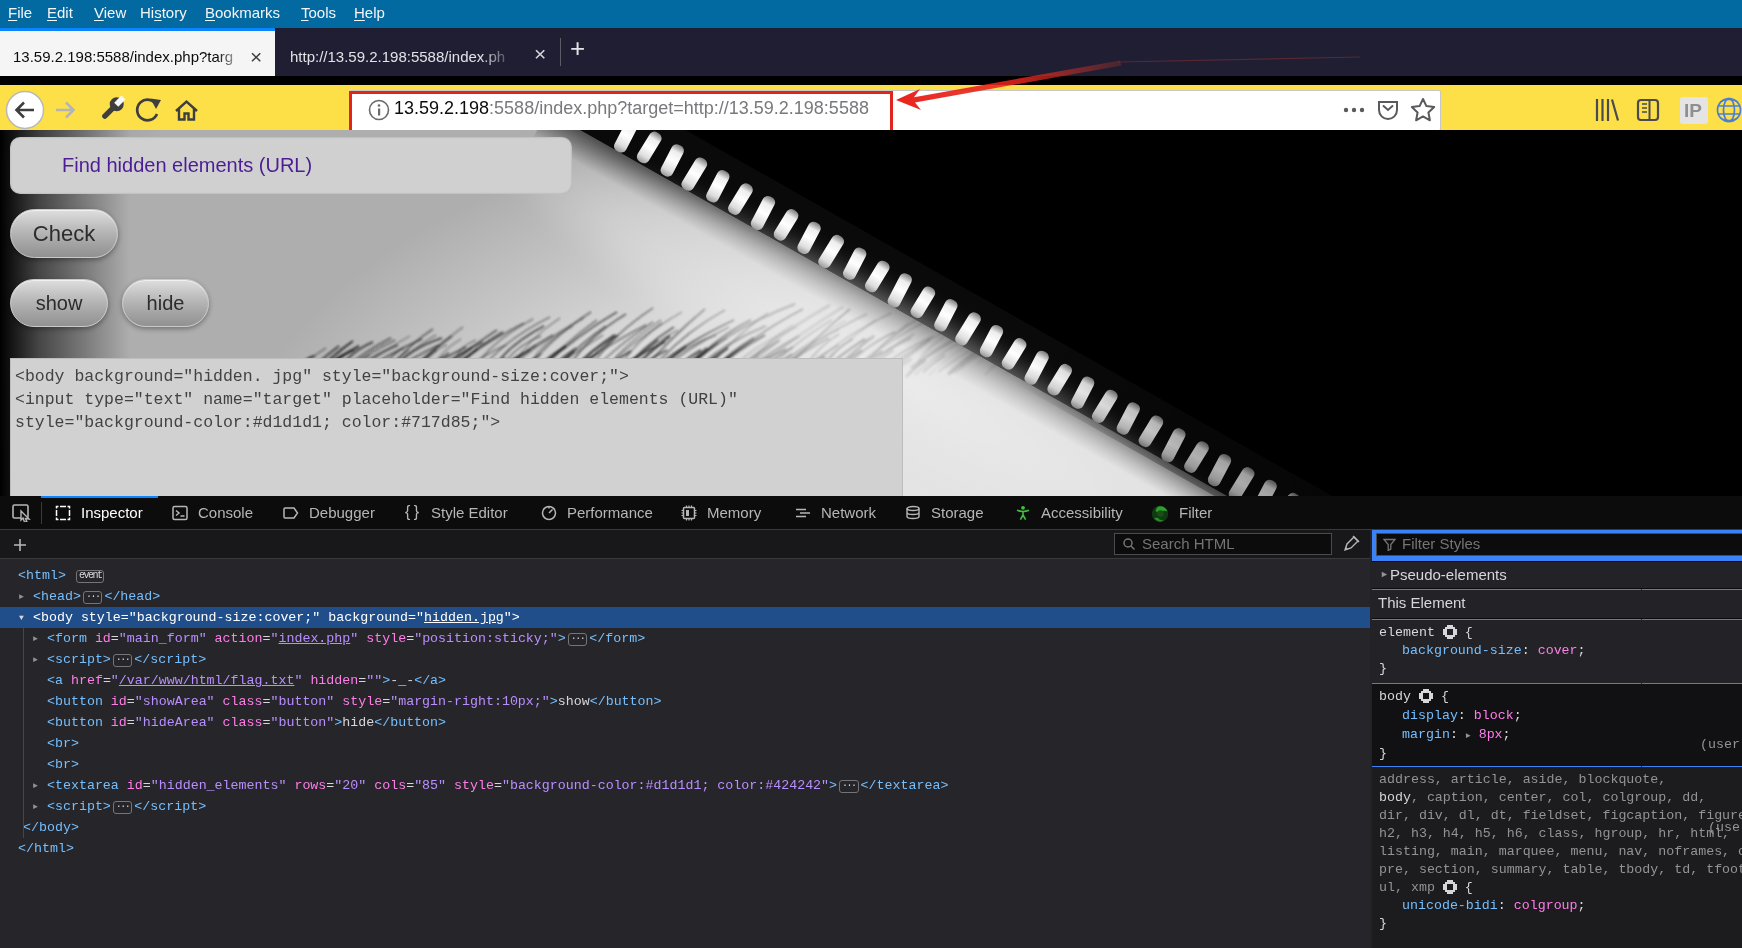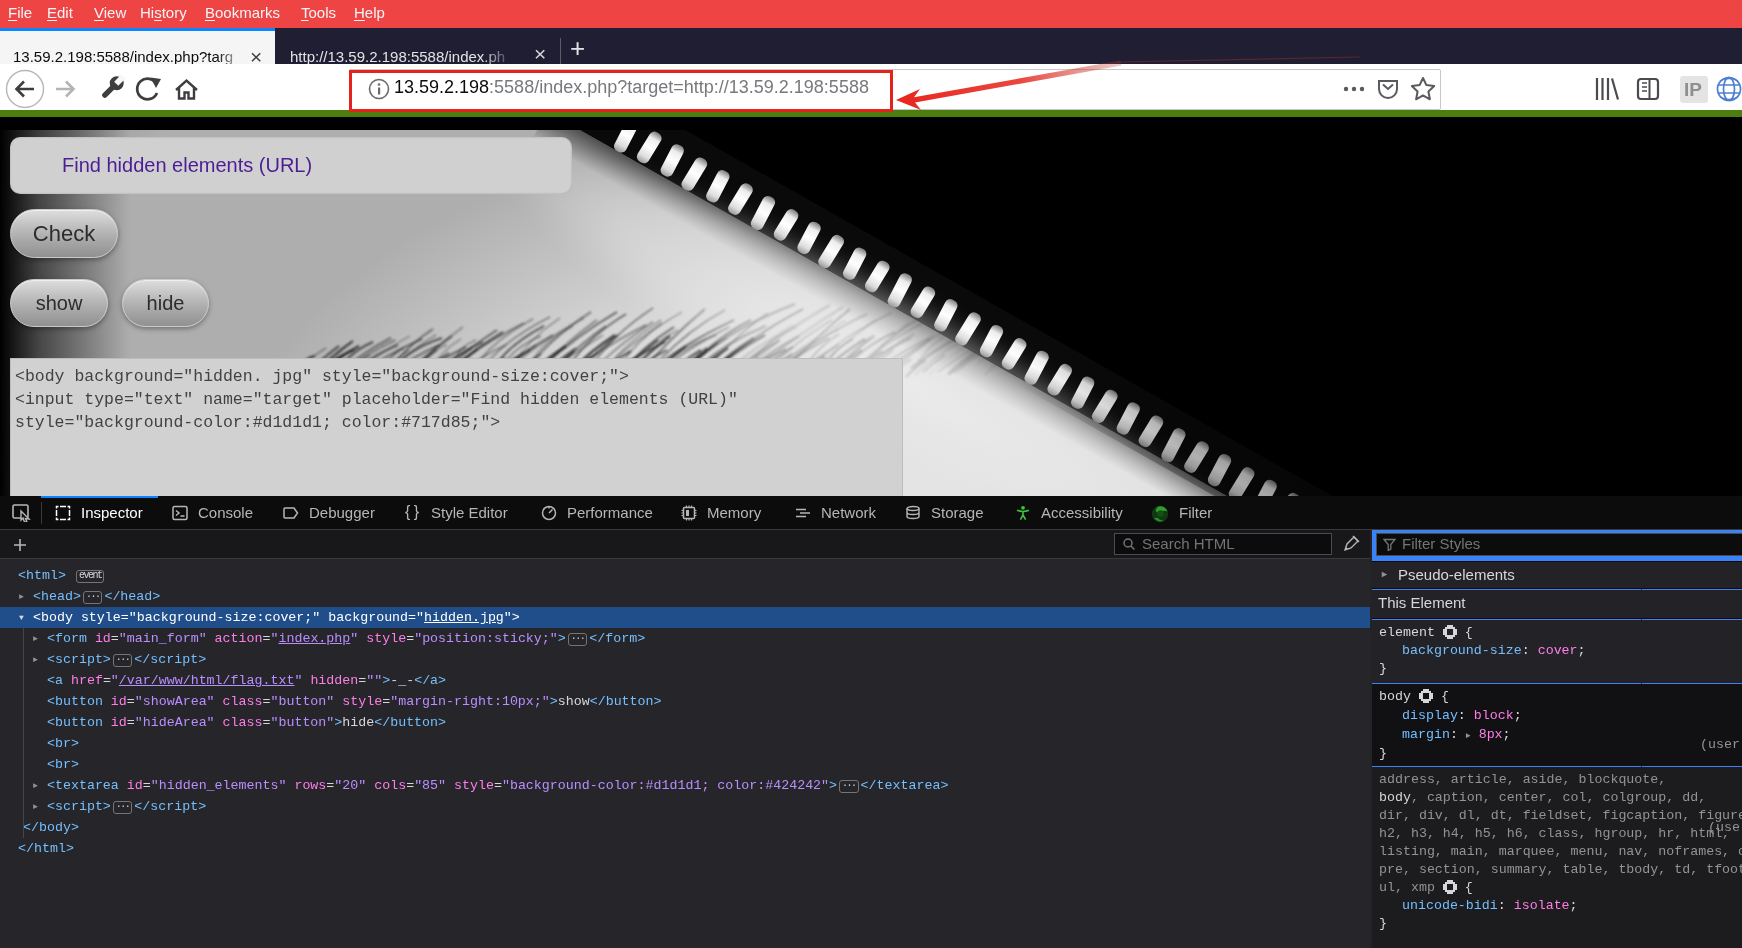"File" #menubar { background: #ef4444 -> #0369a1 }
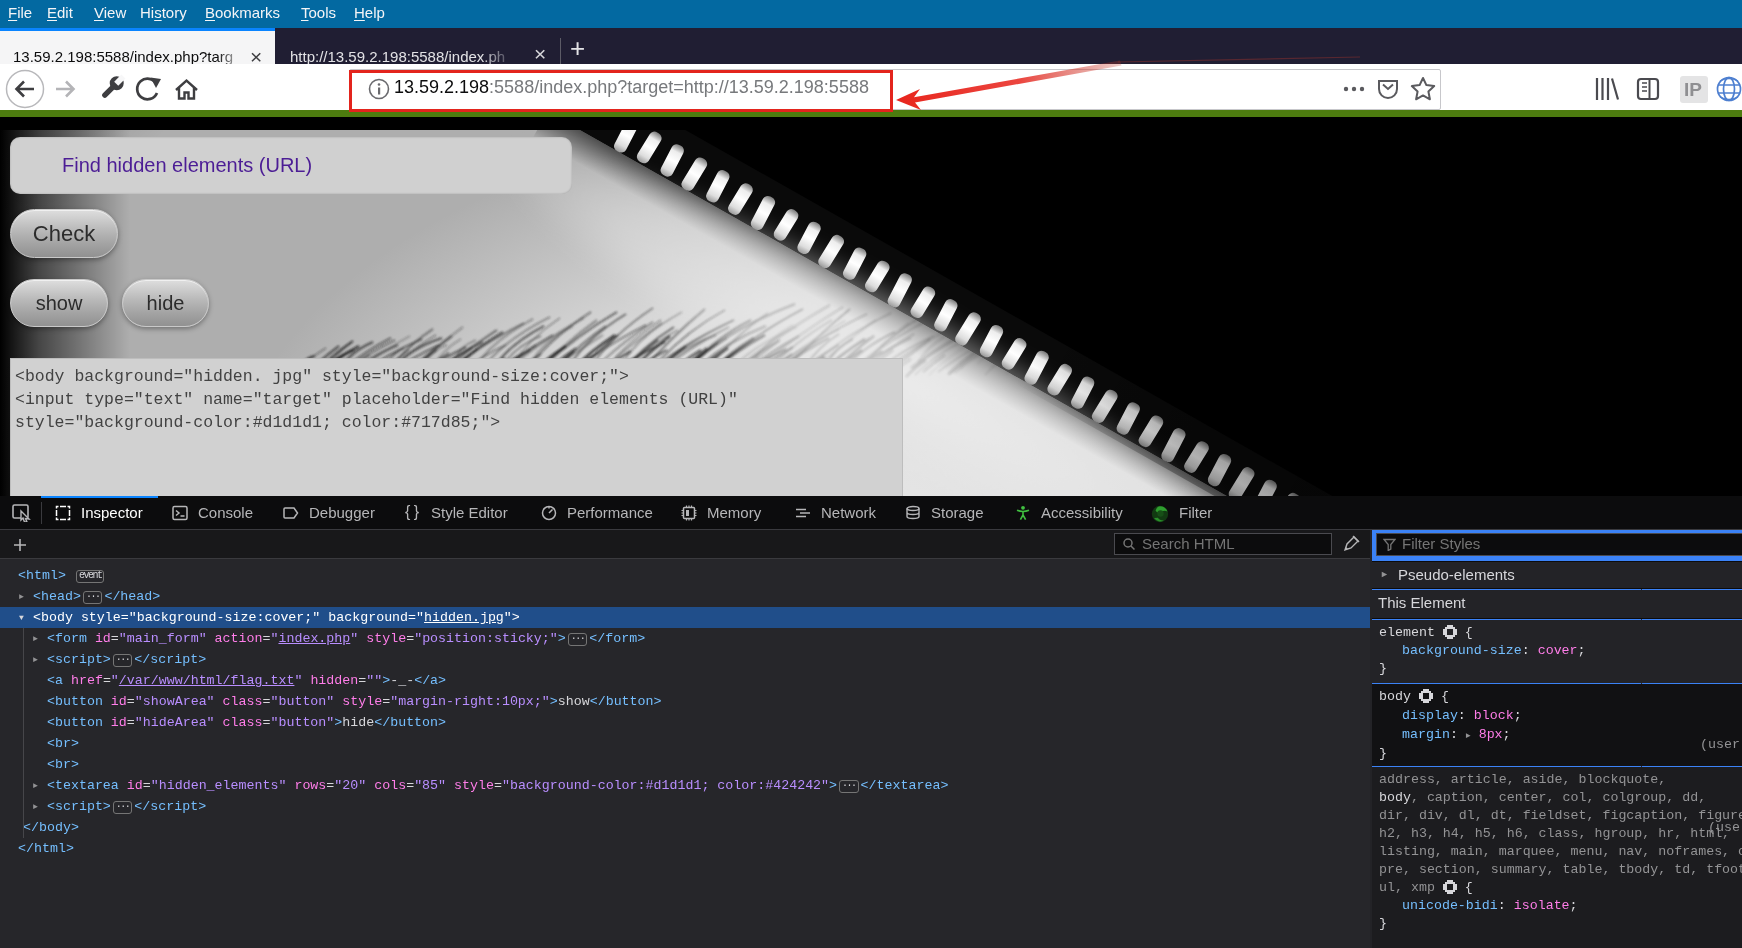"13.59.2.198:5588/index.php?target=http:/" #navbar { background: #ffffff -> #fde047; top: 64px -> 85px }
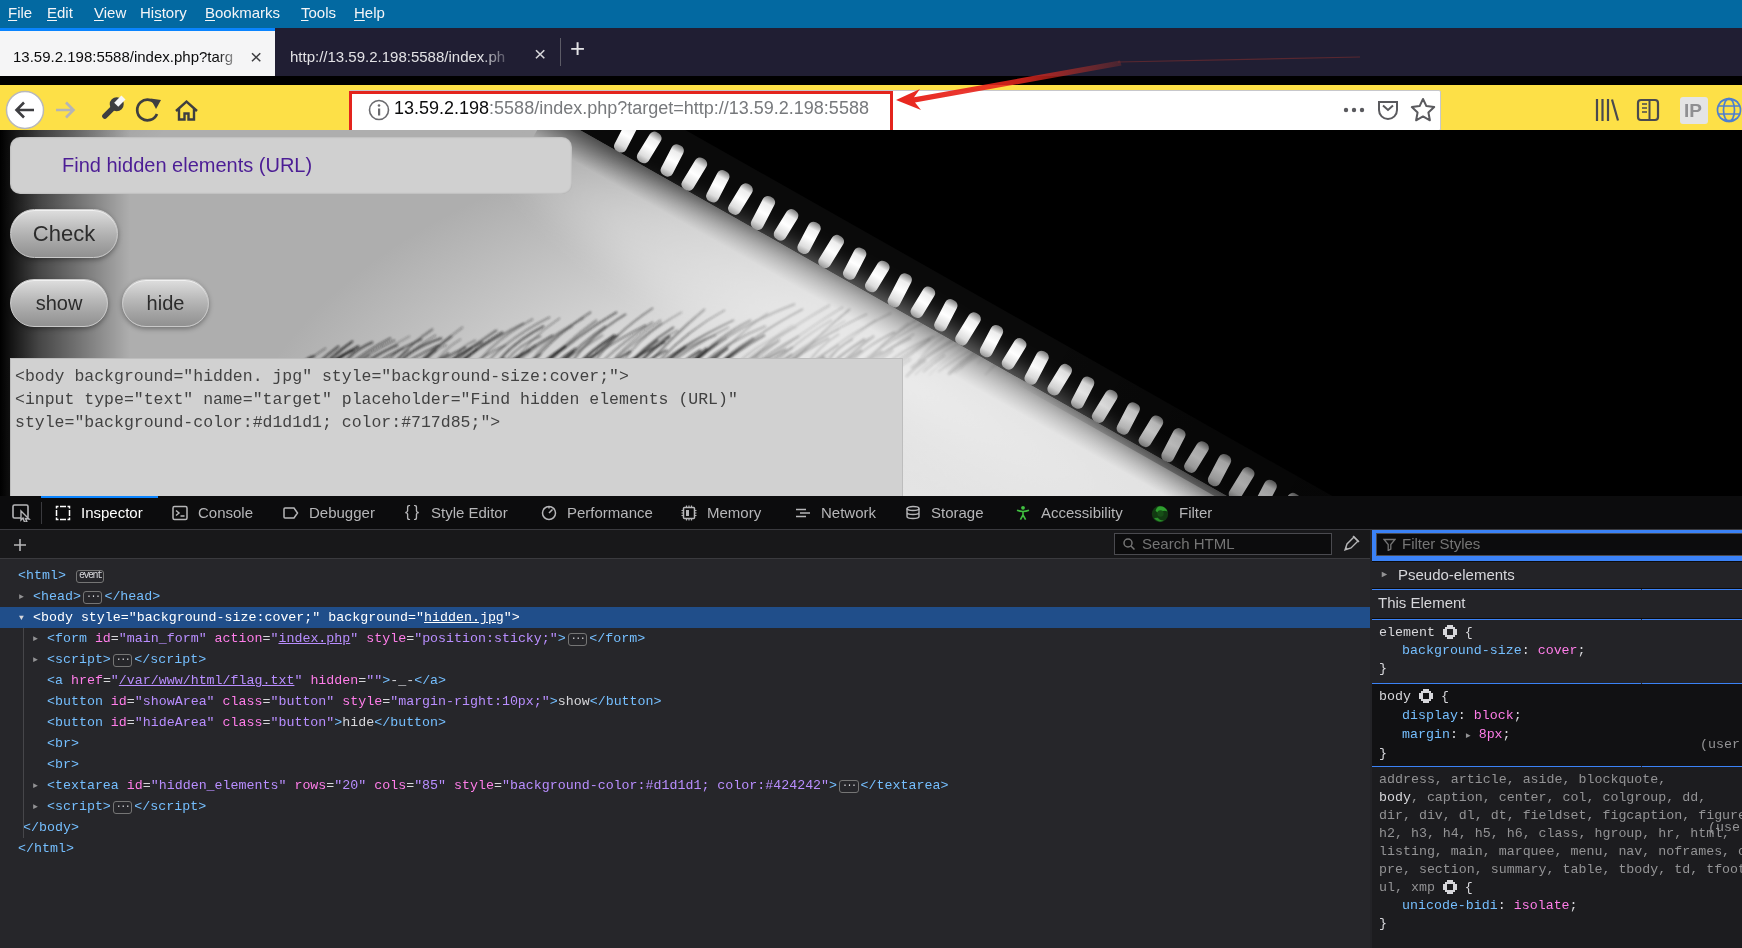"Pseudo-elements" span { margin-left: 20px -> 12px }
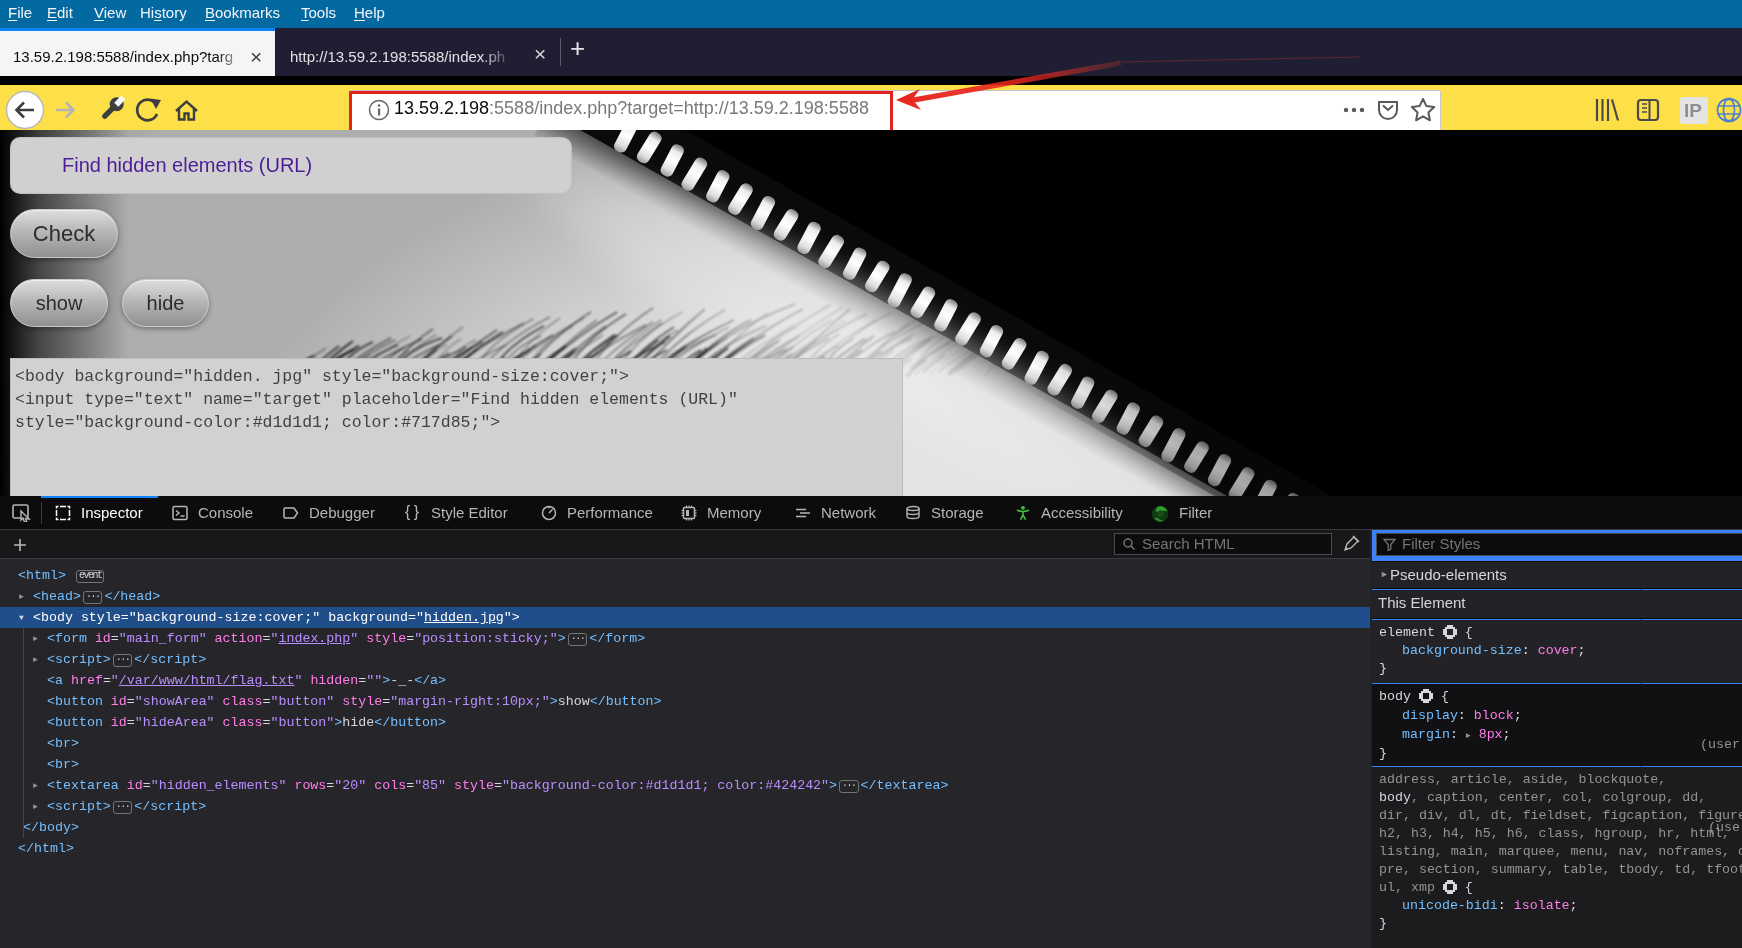"isolate" span.val { text: isolate -> colgroup }
